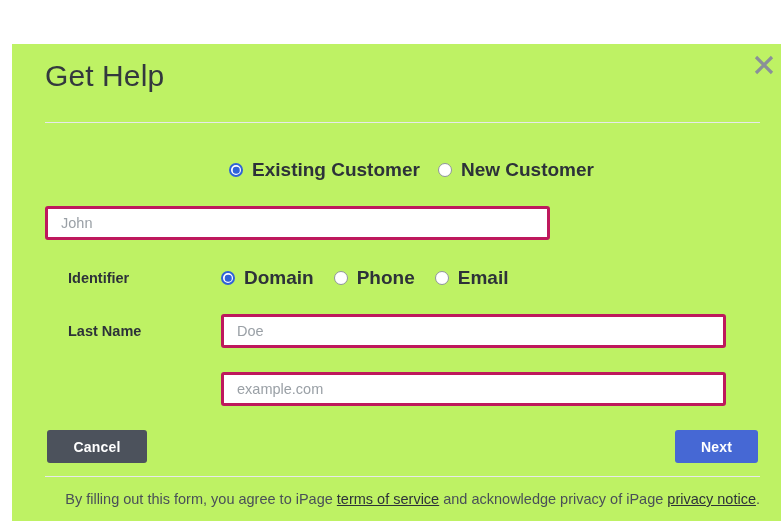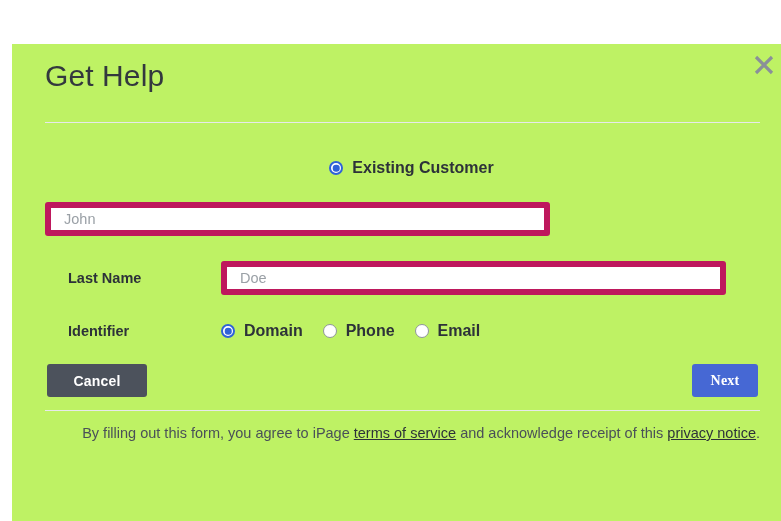"Existing Customer" .radio-label { font-size: 16px -> 19px }
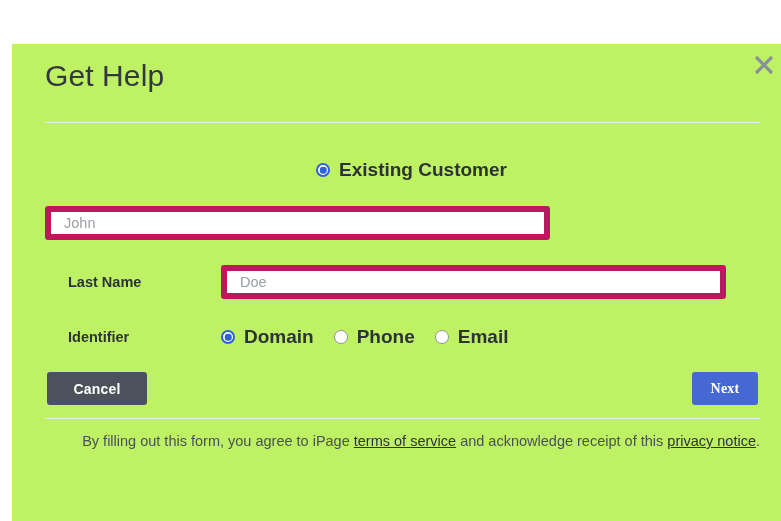"New Customer" label.radio-opt { html: none -> <label> <span></span> <span>New Customer</span> </label> }
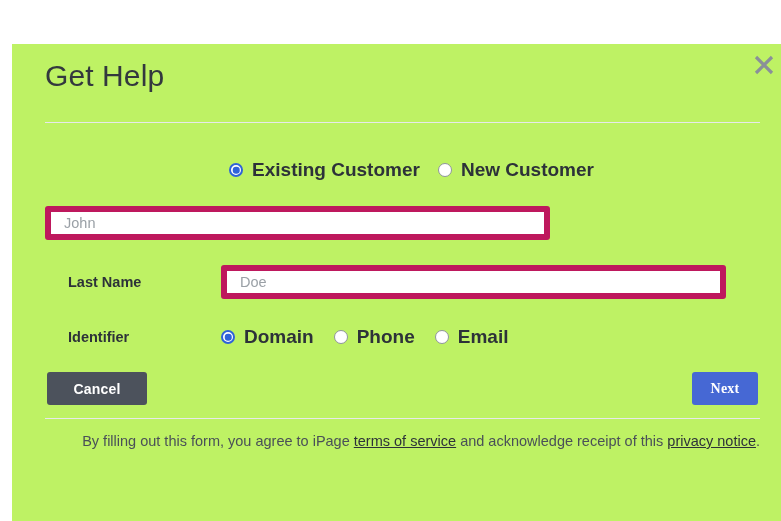"John" .text-input { border: 6px solid #be185d -> 3px solid #be185d }
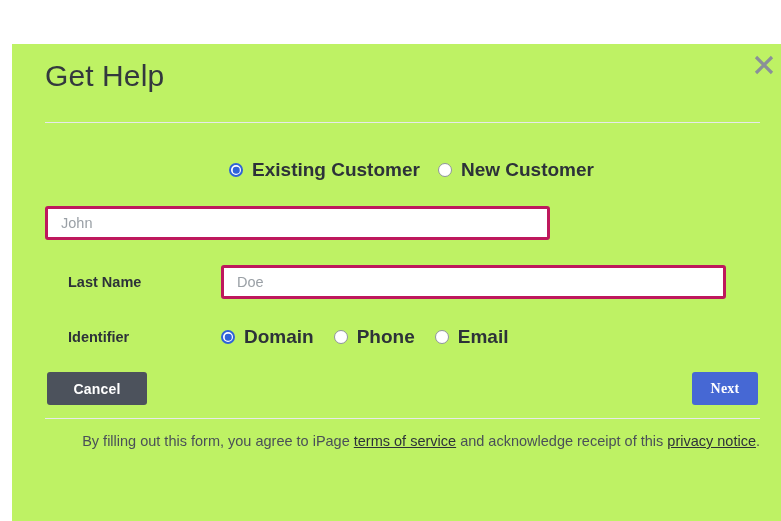"Last Name" div.field-row { order: before "Identifier" -> after "Identifier" }
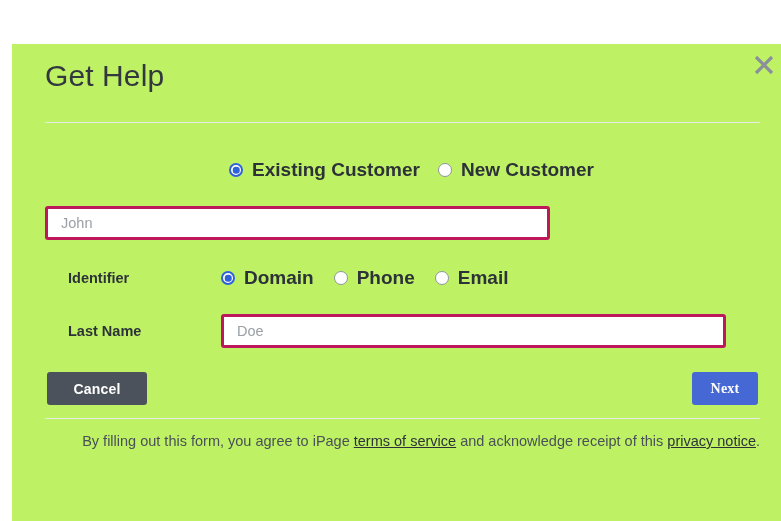"example.com" div.domain-row { html: none -> <div> <input> </div> }
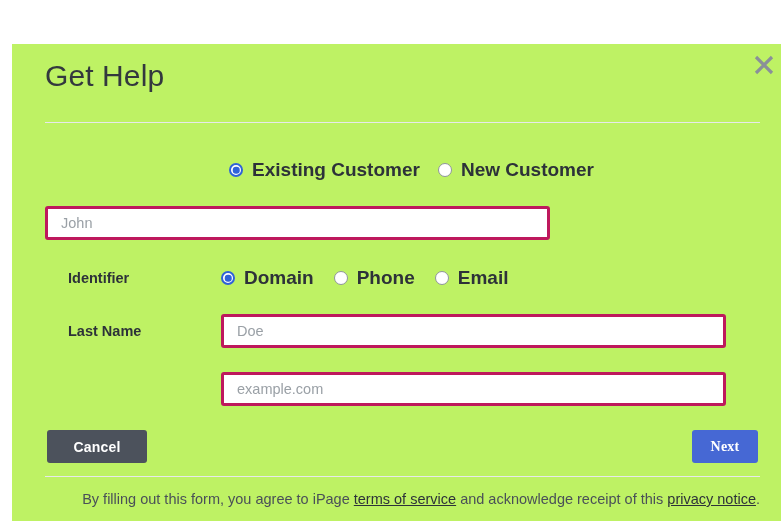"Next" .btn-next { font-family: Liberation Serif, serif -> none; width: 66px -> 83px }
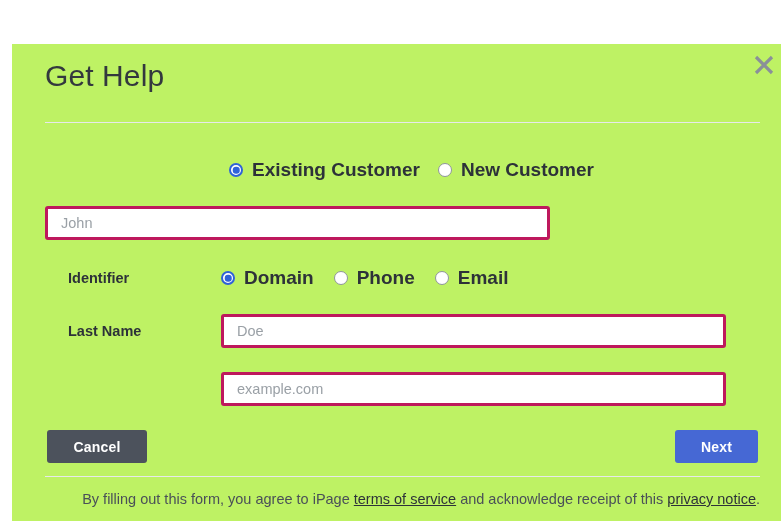"and acknowledge receipt of this" span { text: receipt of this -> privacy of iPage }
